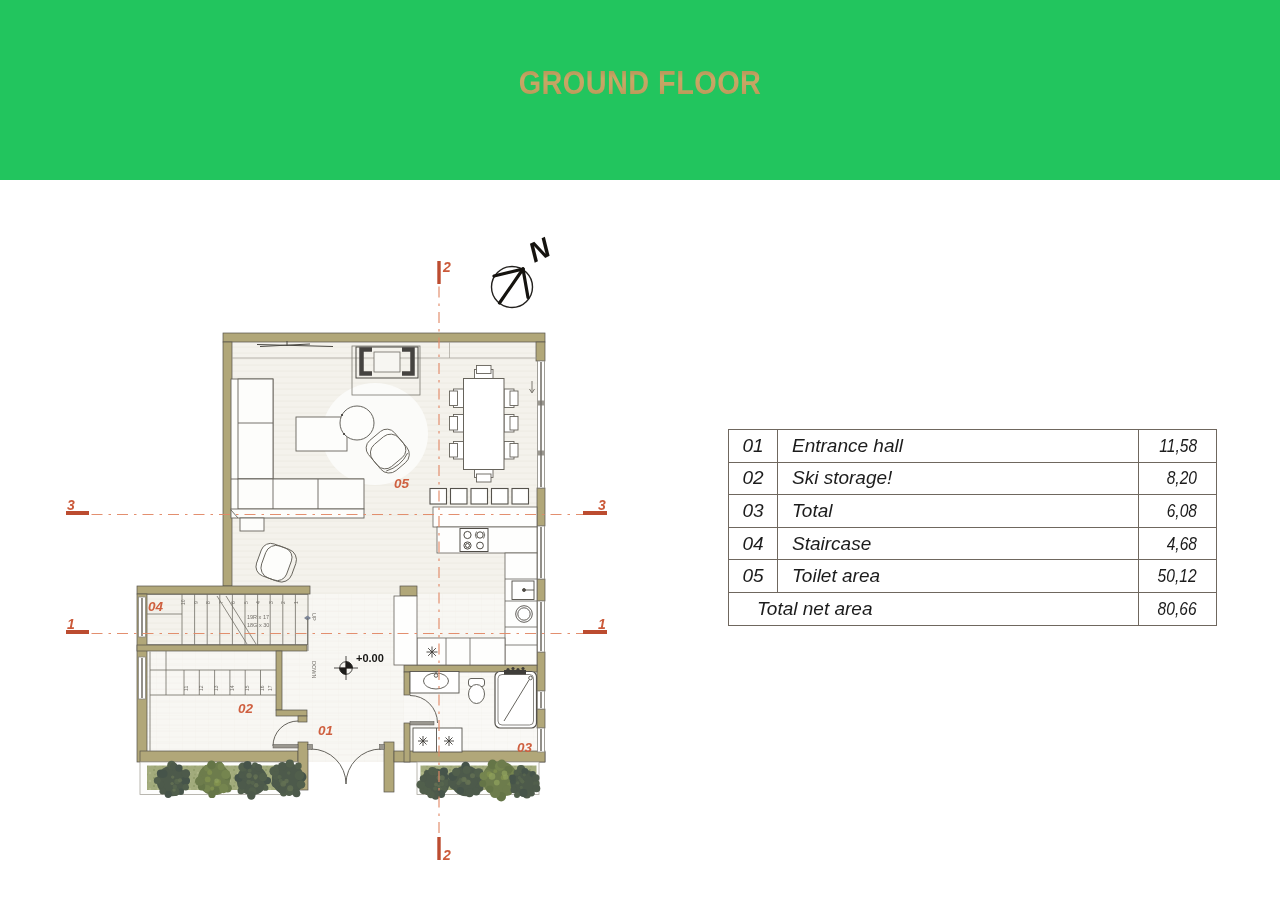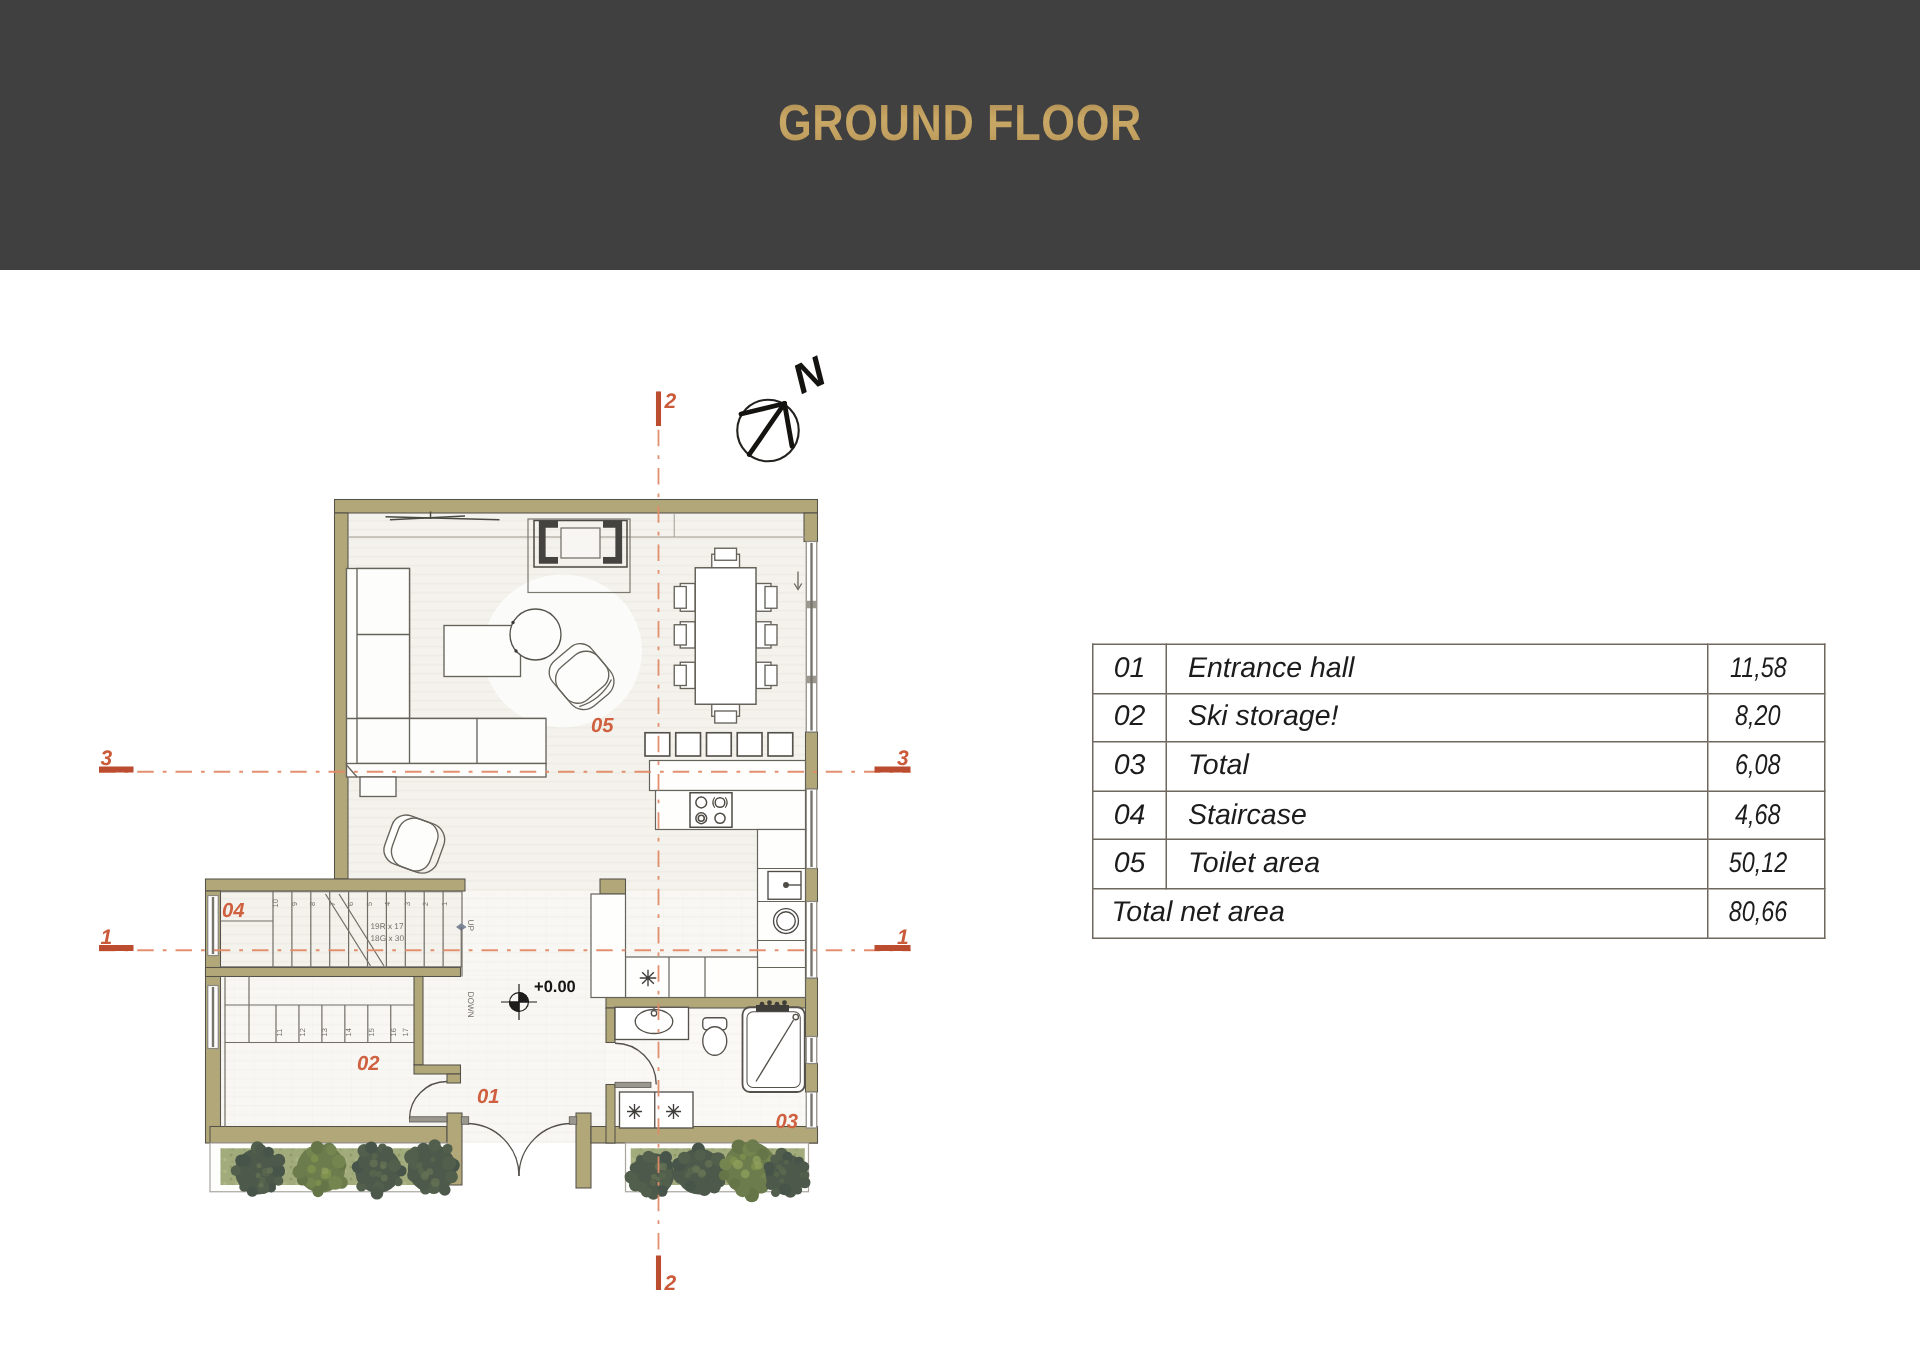"GROUND FLOOR" .hdr { background: #404040 -> #22c55e }
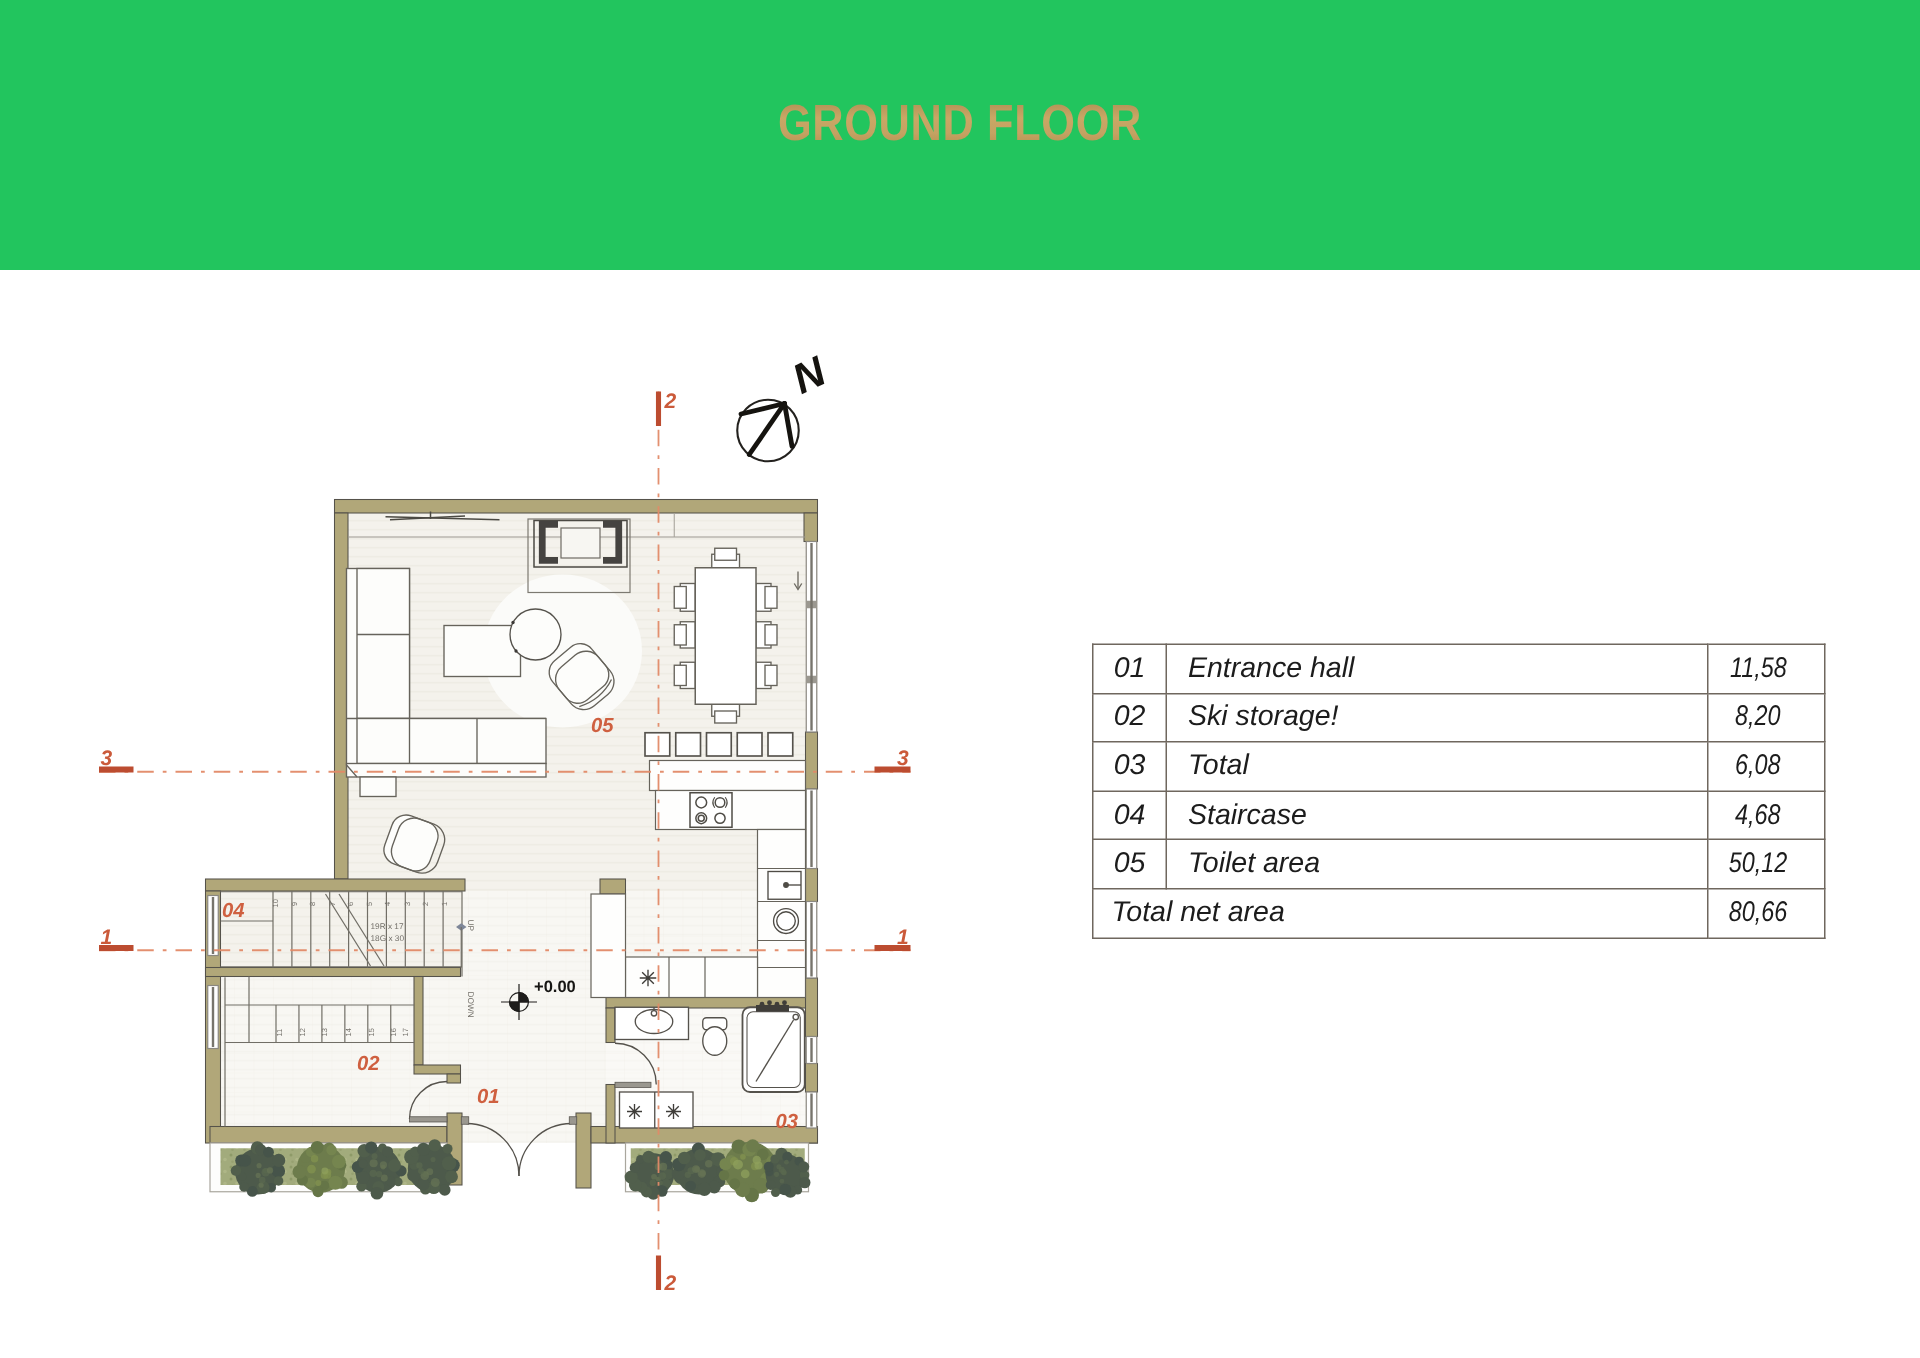"11,58" .tbl .c3 { text-align: center -> right }
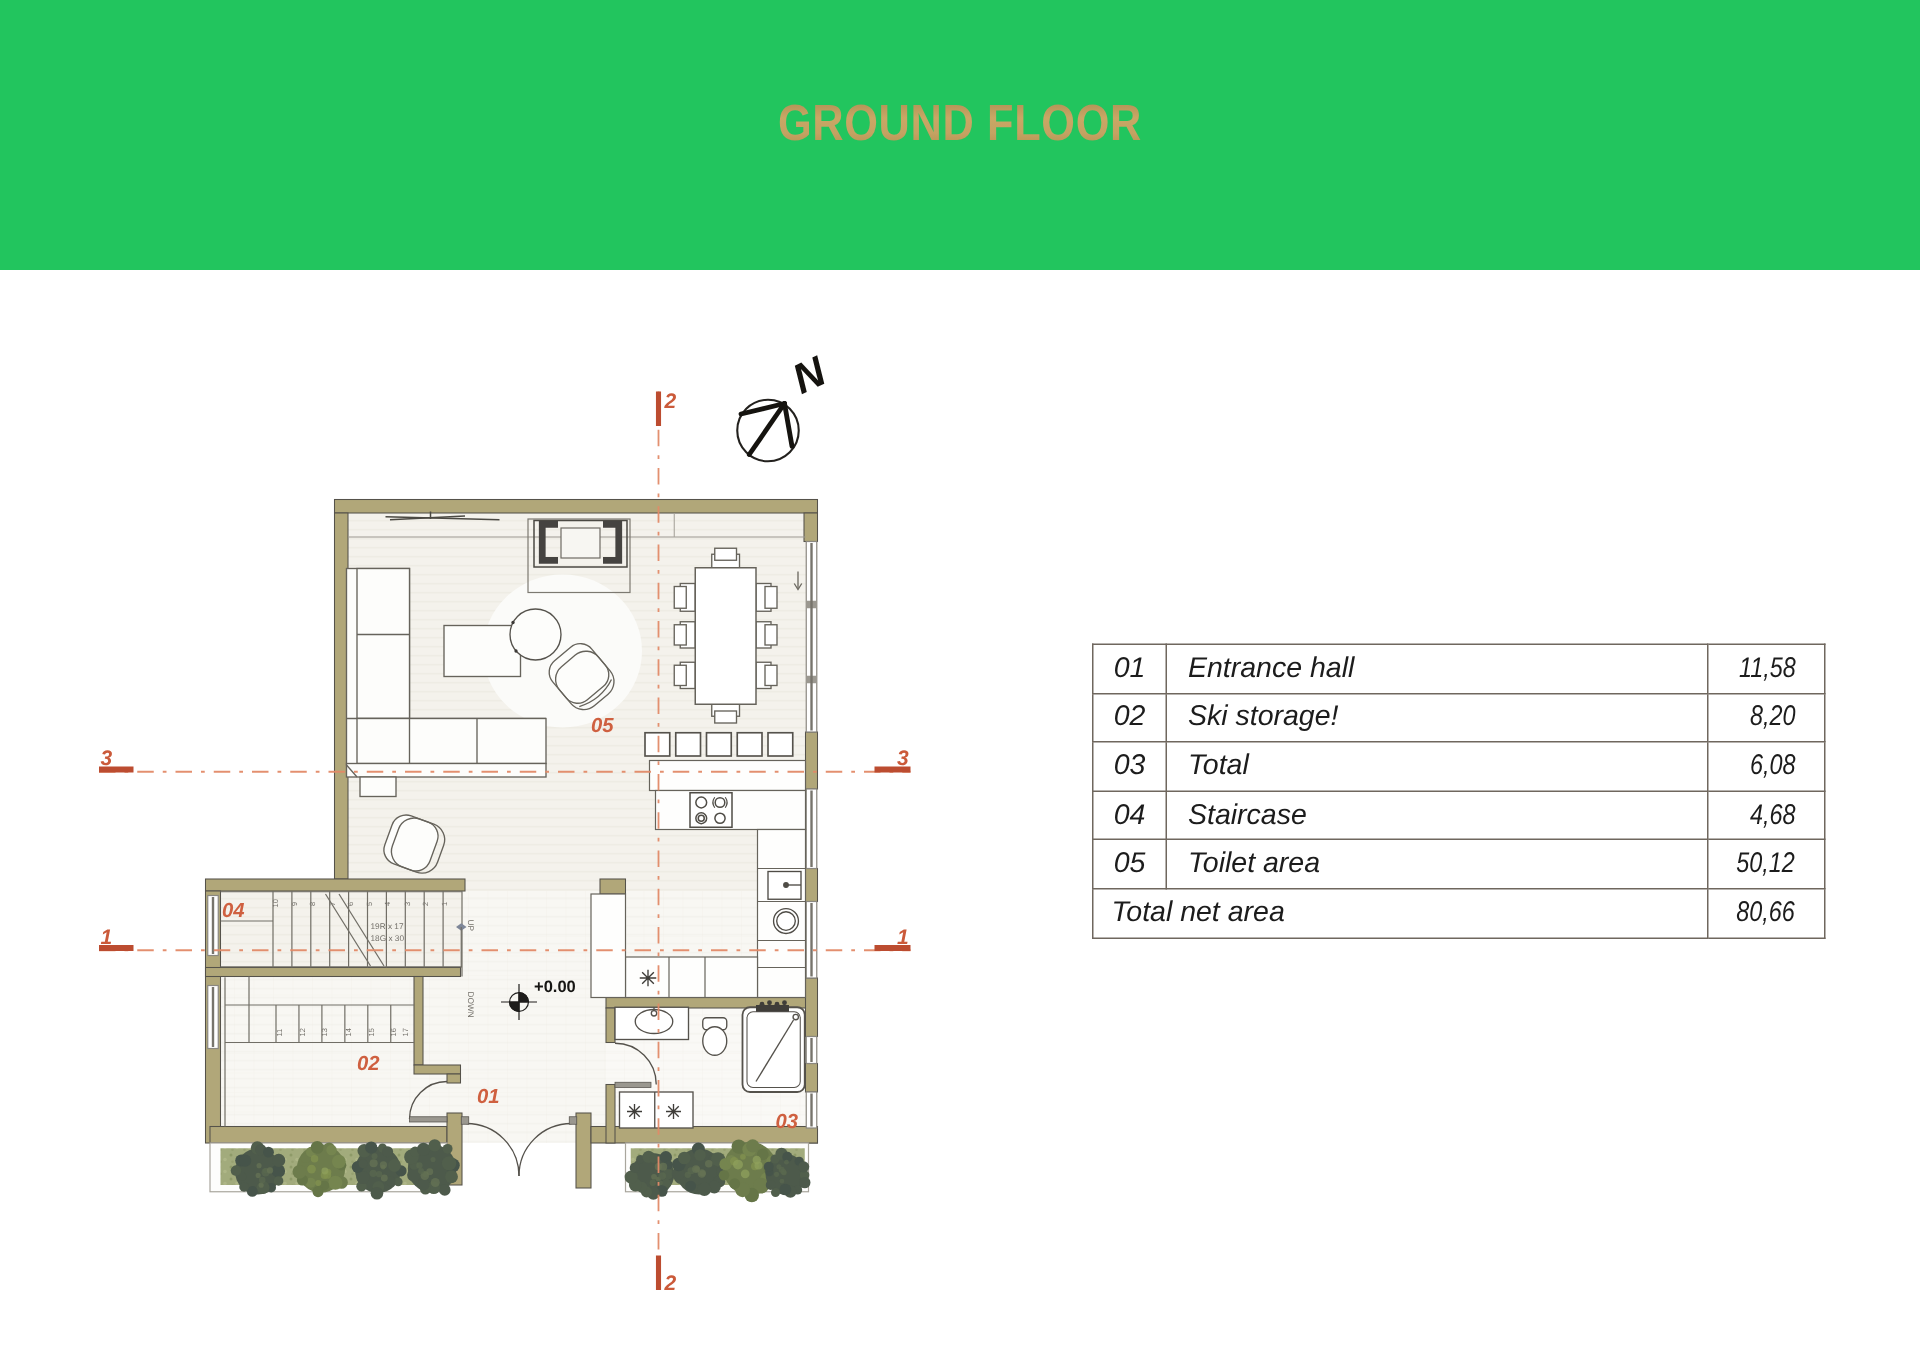"Total net area" .tbl .tot { padding-left: 12px -> 28px }
